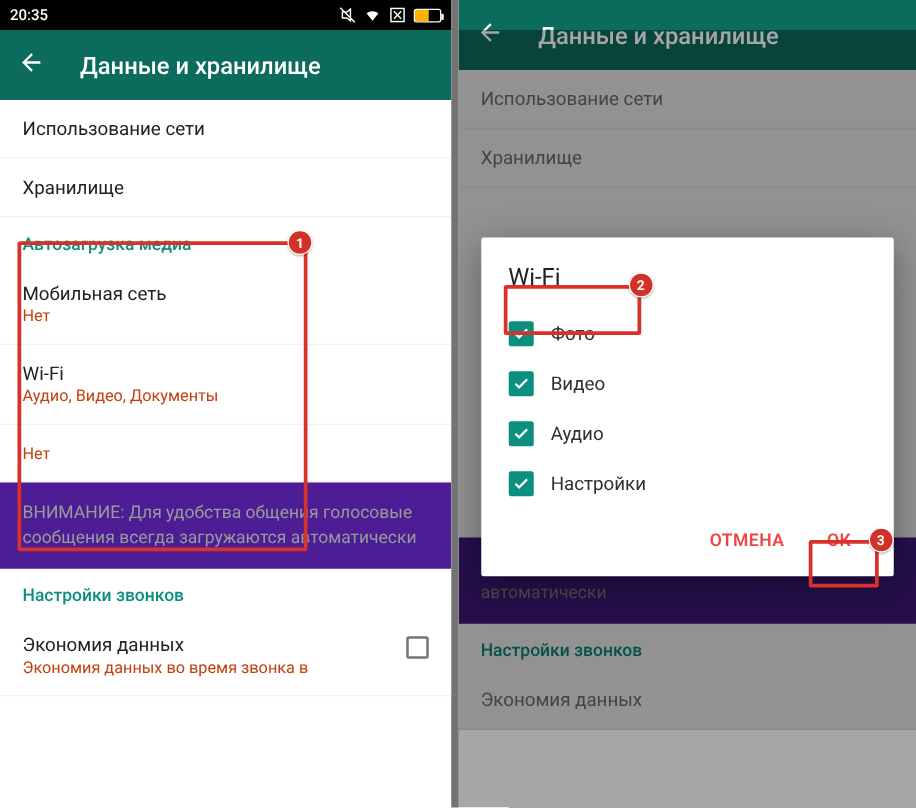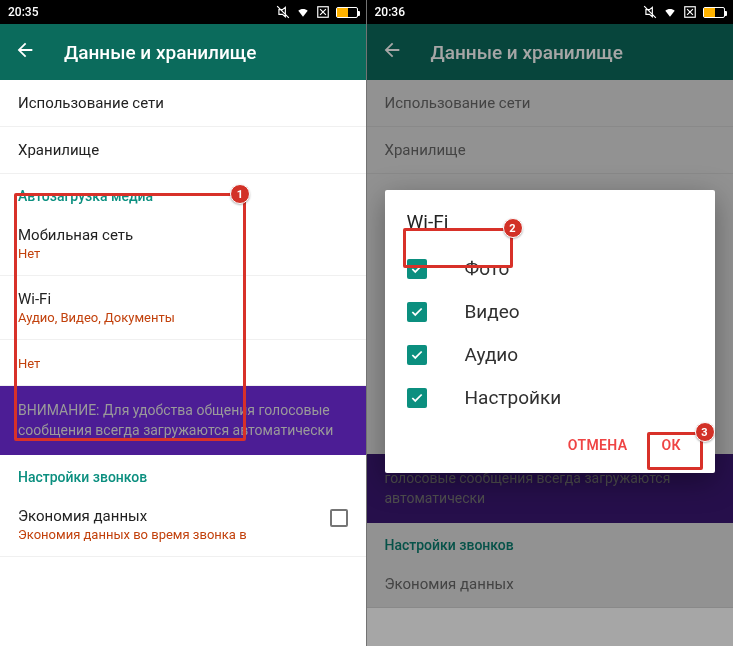"20:35" .phone { border-right: 1px solid #737373 -> 6px solid #737373 }
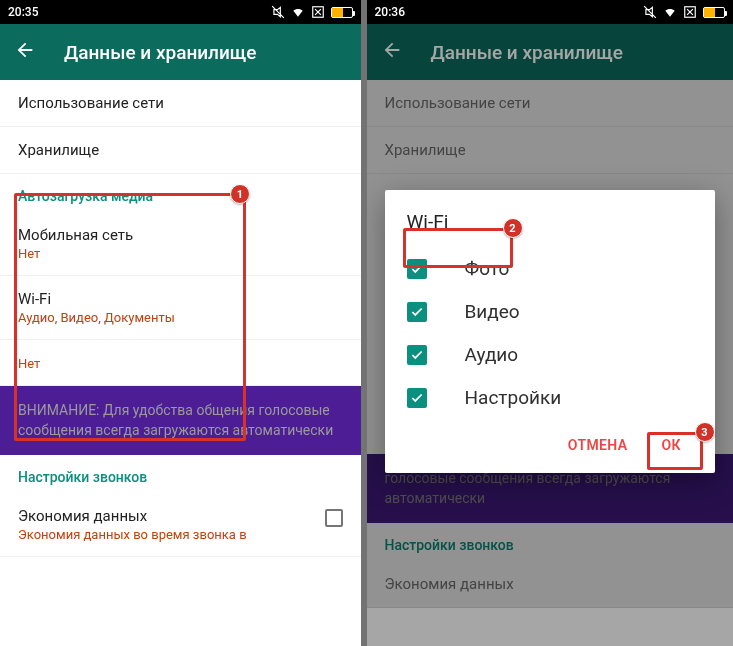"20:36" div.statusbar { html: <div> <span>20:36</span> <div> <svg> <path></path> </svg> <svg> <path></path> </svg> <svg> <rect></rect> <path></path> </svg> <div> <div></div> </div> </div> </div> -> none }
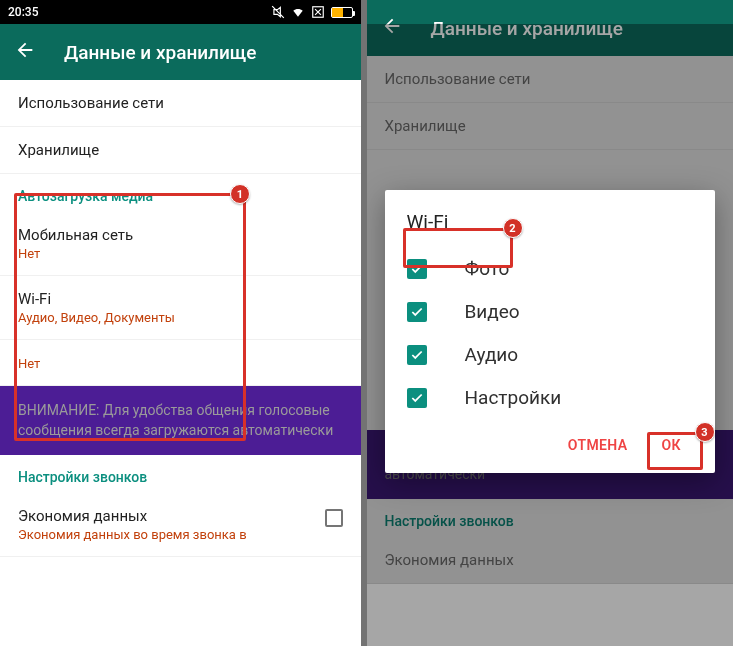"Фото" .opt-label { font-size: 19px -> 15px; margin-left: 24px -> none }
